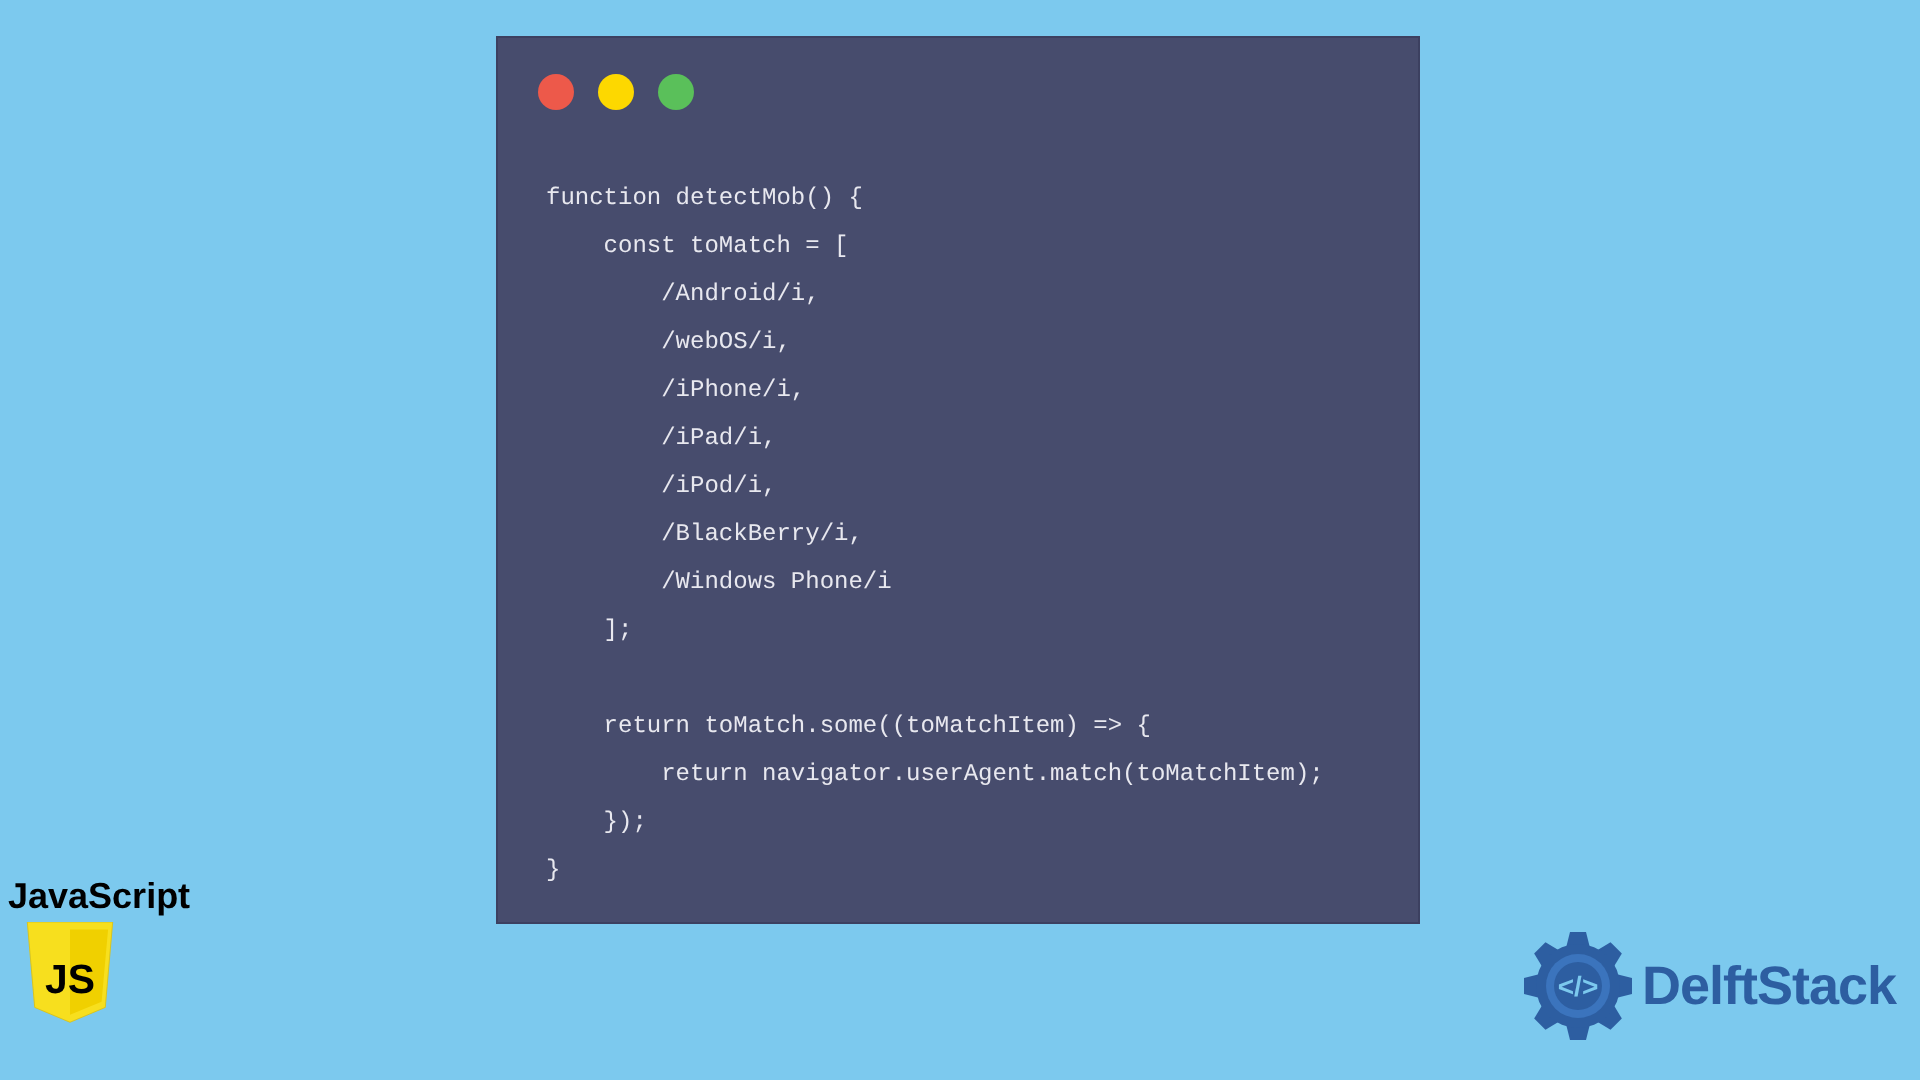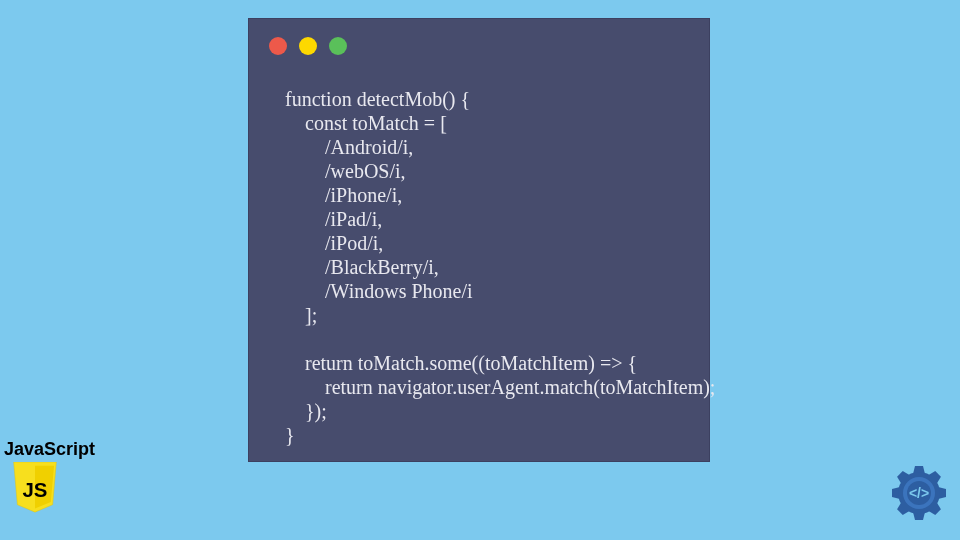"function detectMob() {" .code { font-family: Liberation Serif, serif -> Liberation Mono, monospace; font-size: 20px -> 12px; padding: 22px 22px 0 36px -> 22px 22px 0 24px }
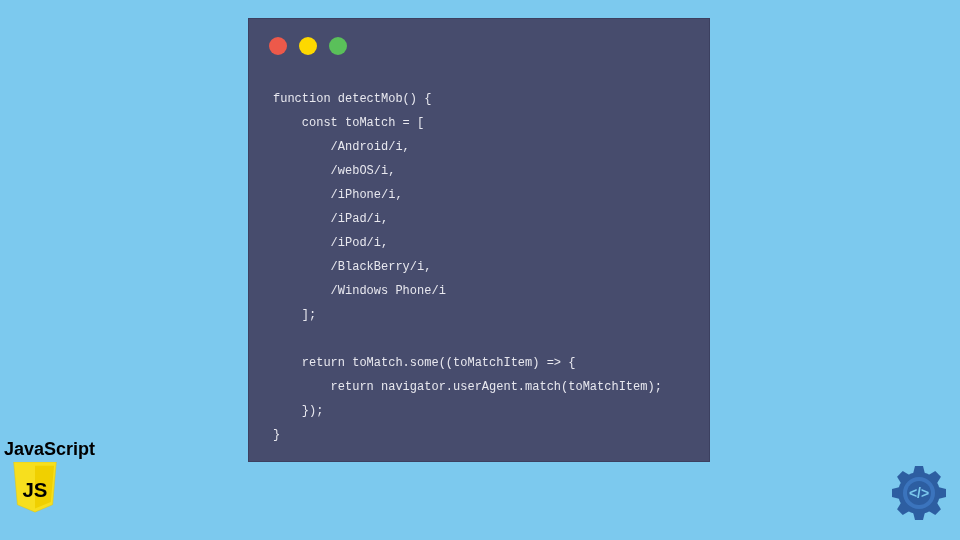"DelftStack" span.delft-text { html: none -> <span>DelftStack</span> }
